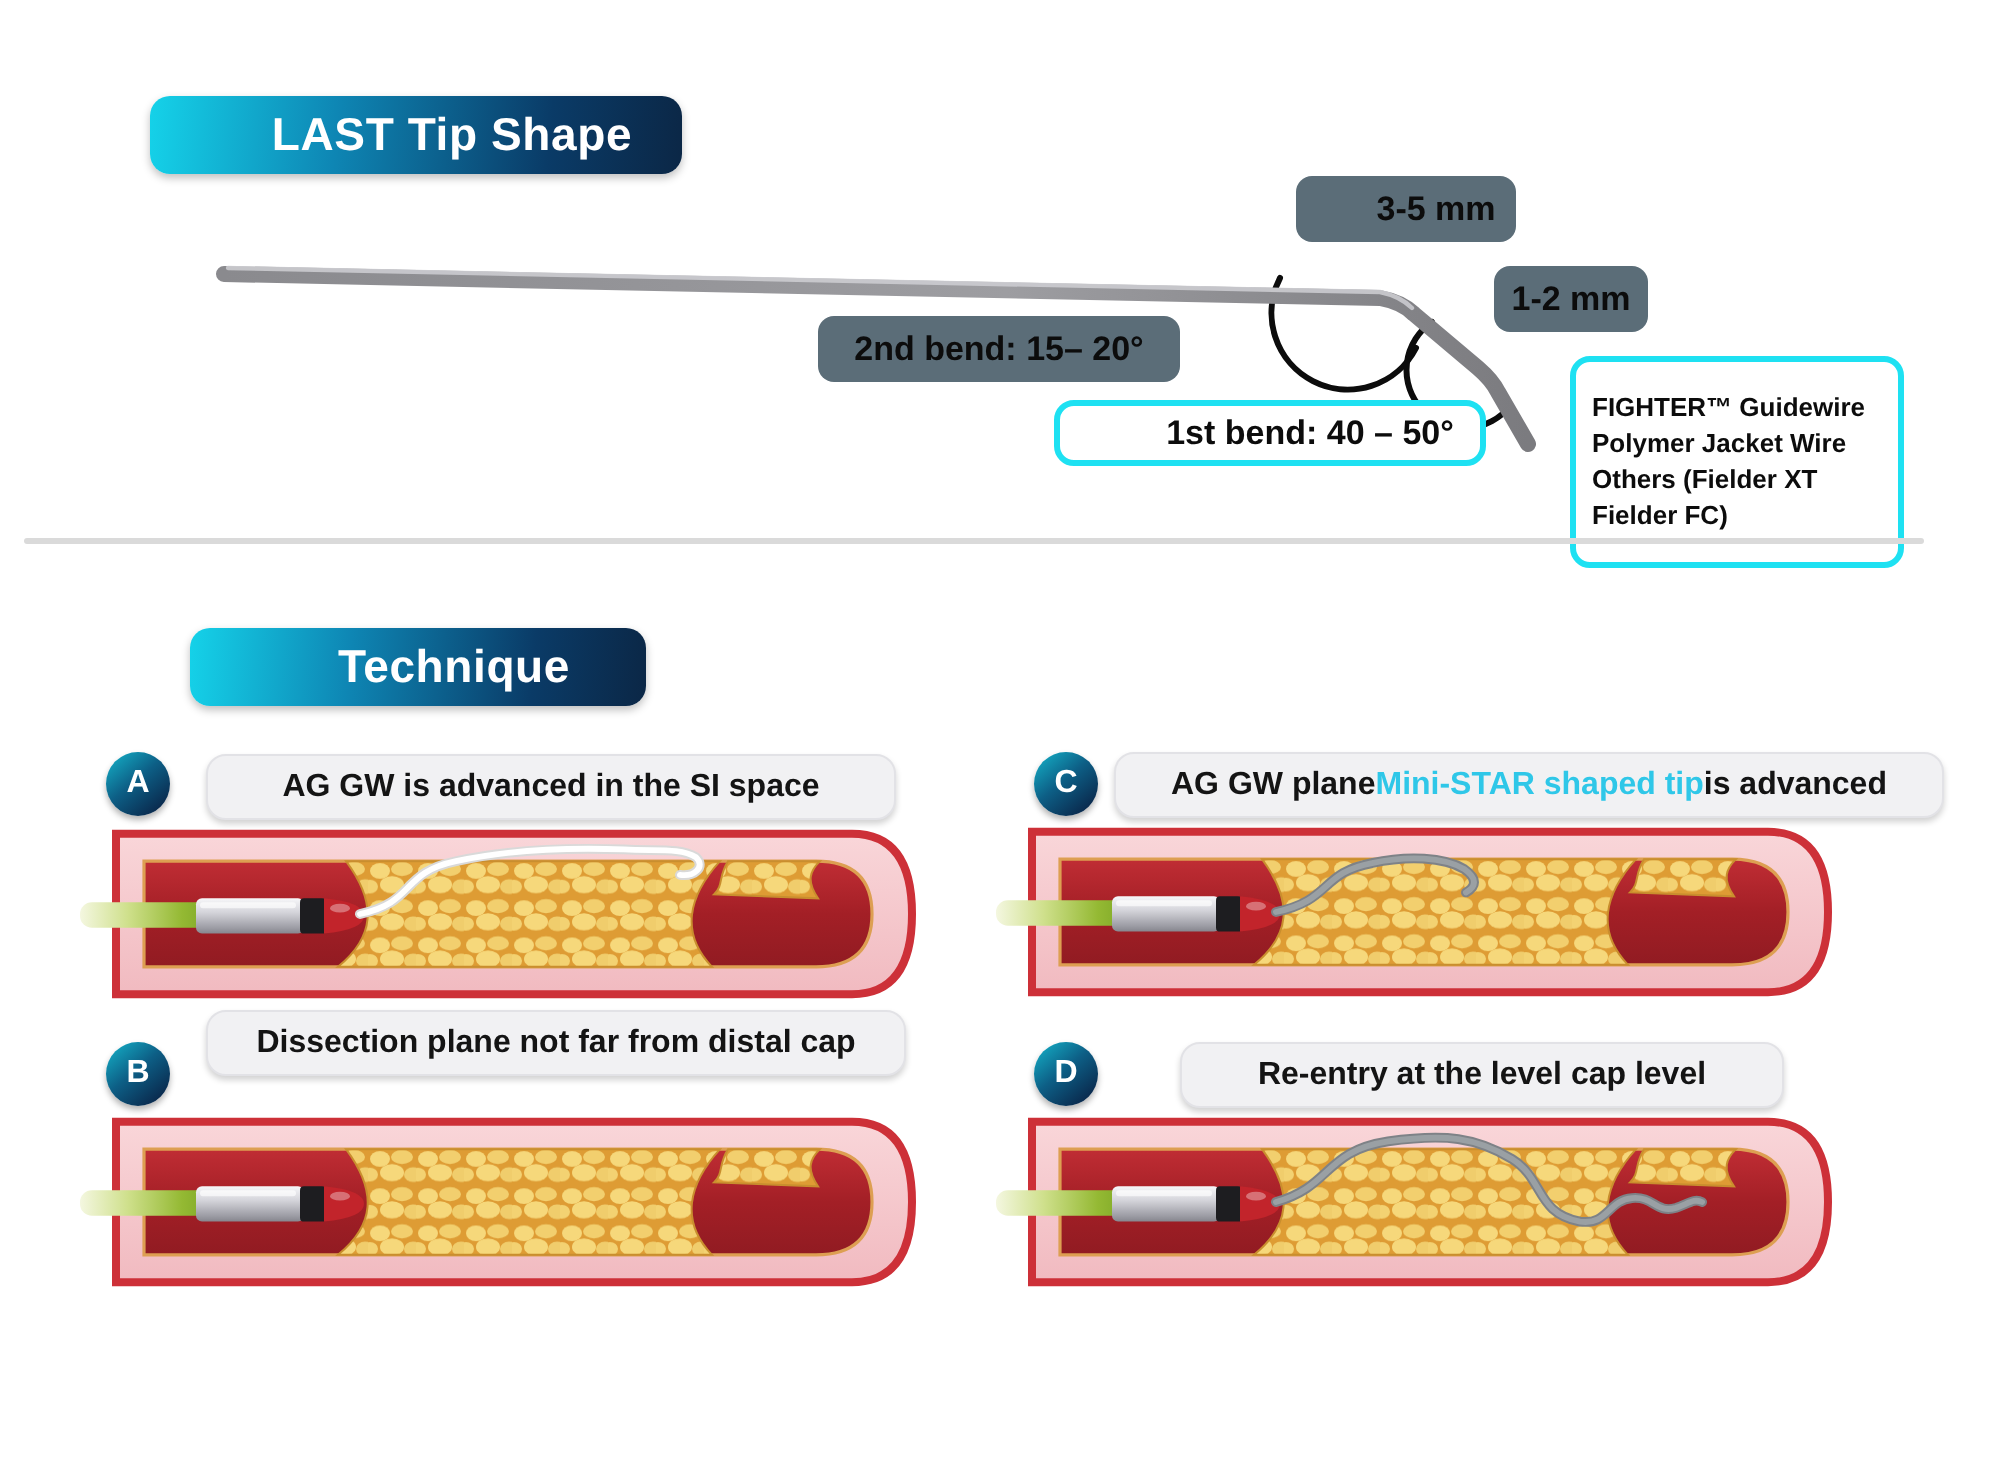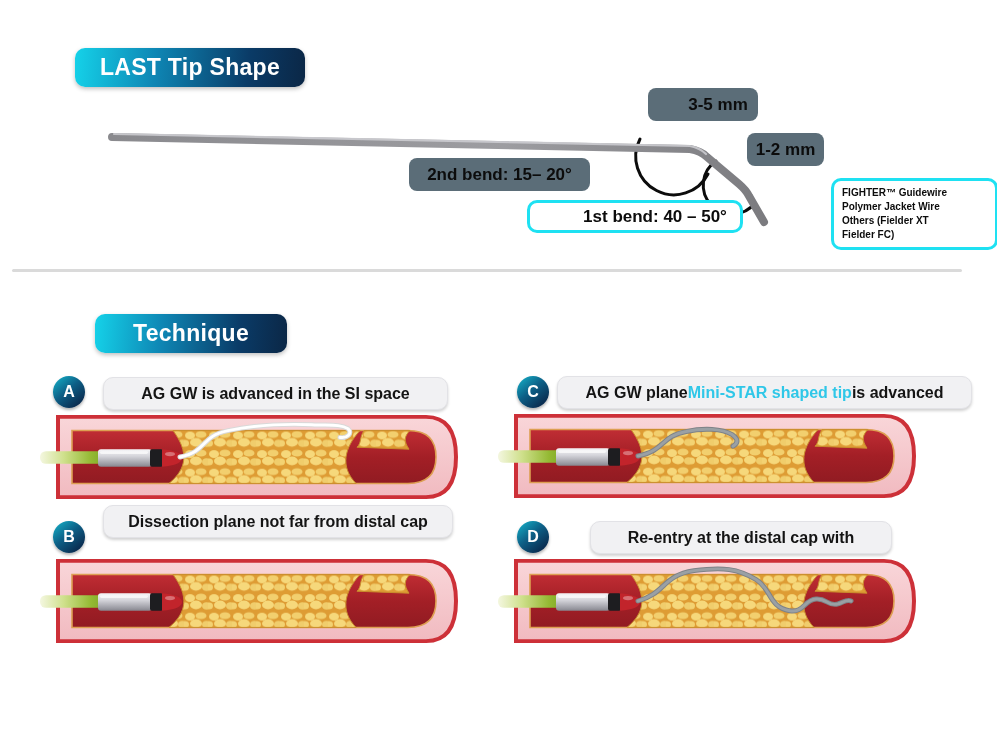"LAST Tip Shape" .title-badge { padding-left: none -> 36px }
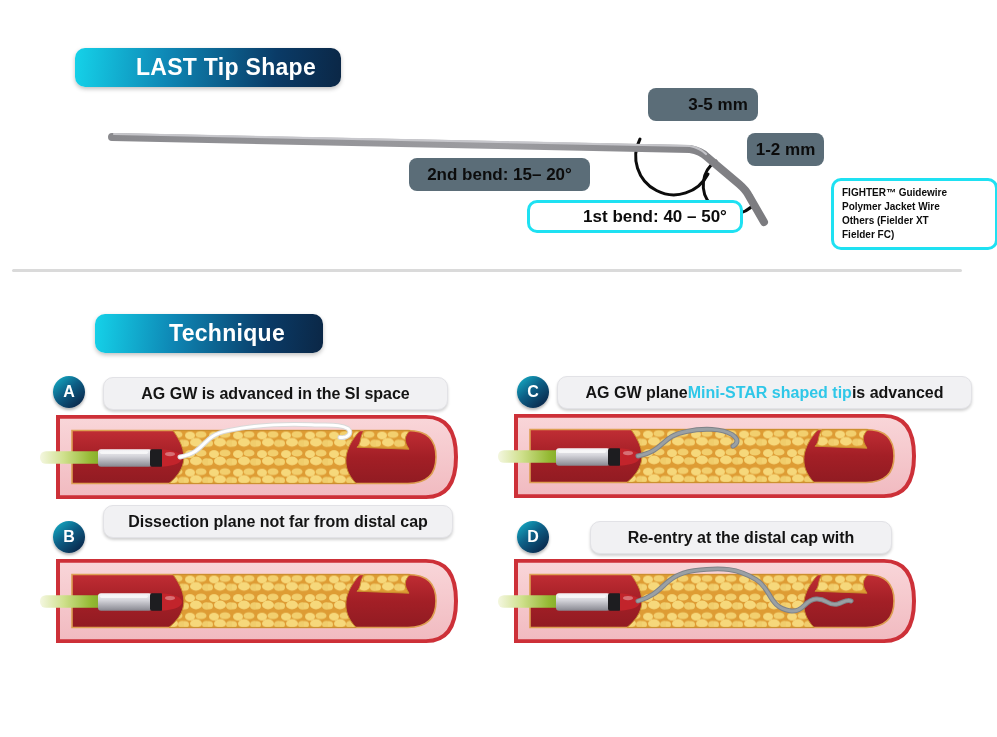"FIGHTER™ Guidewire" #wire-info-box { font-size: 10px -> 13px; left: 831px -> 785px; padding: 3px 8px -> 20px 8px }
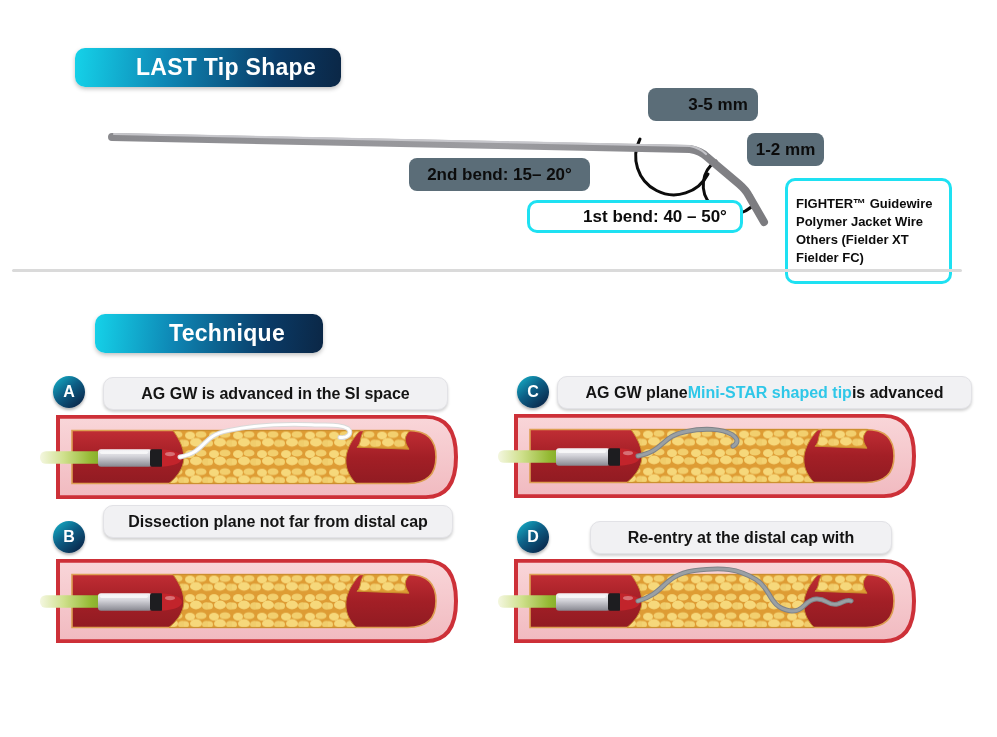"Re-entry at the distal cap" div.step-label { text: distal cap with -> level cap level }
